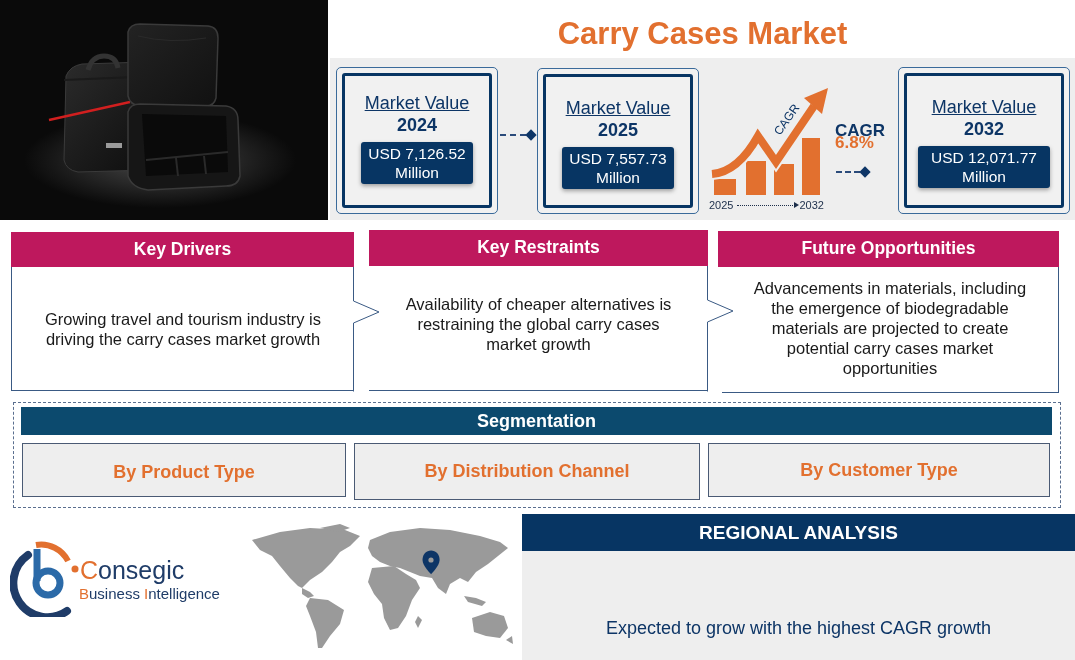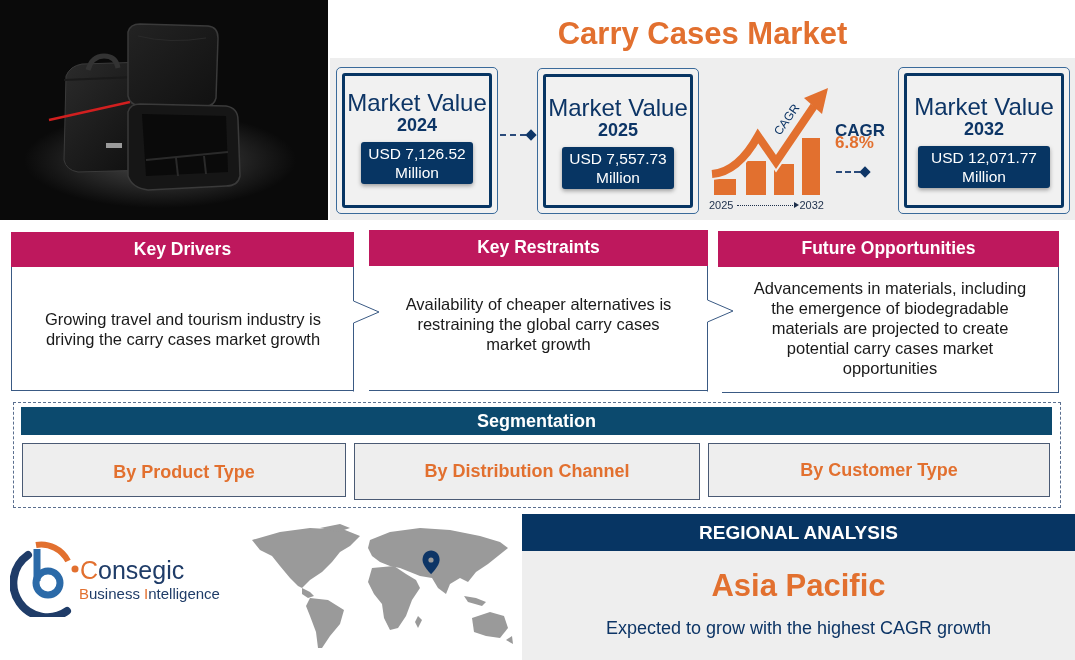"Market Value" .mv-label { font-size: 24px -> 18px; text-decoration: none -> underline }
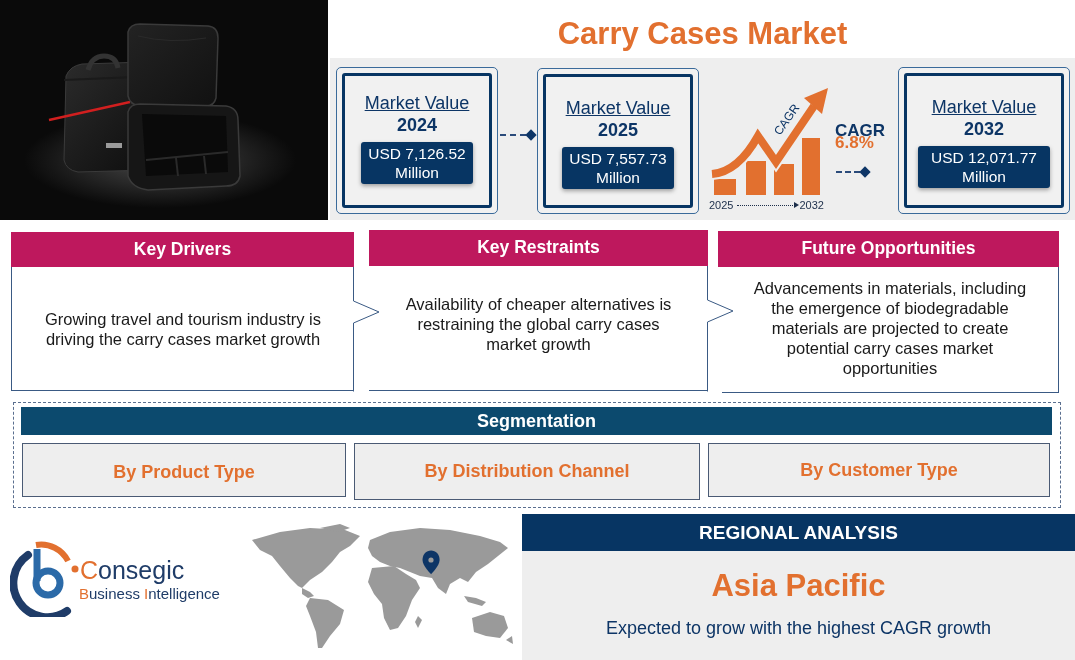"Asia Pacific" div.reg-region { html: <div>Asia Pacific</div> -> none }
